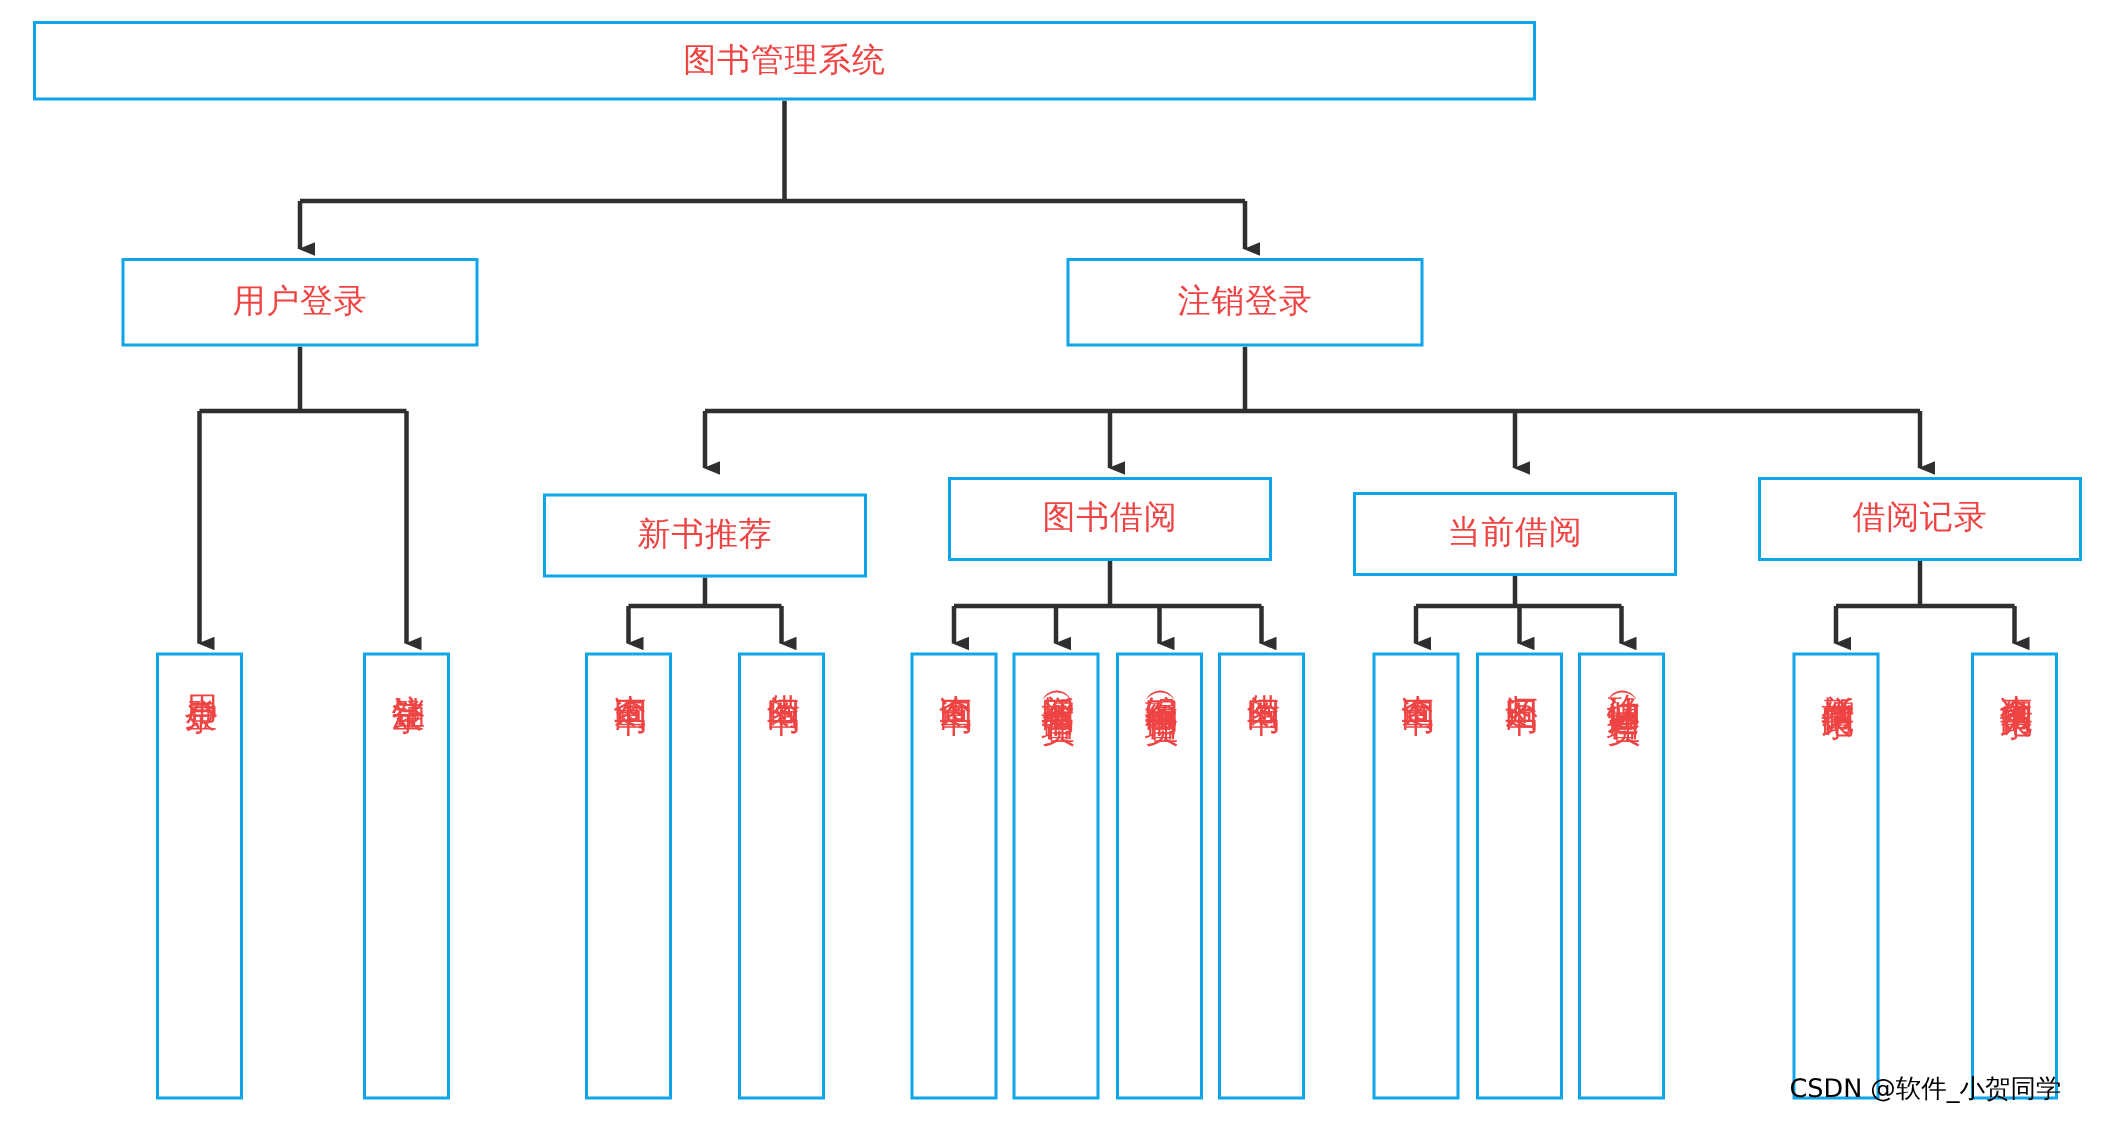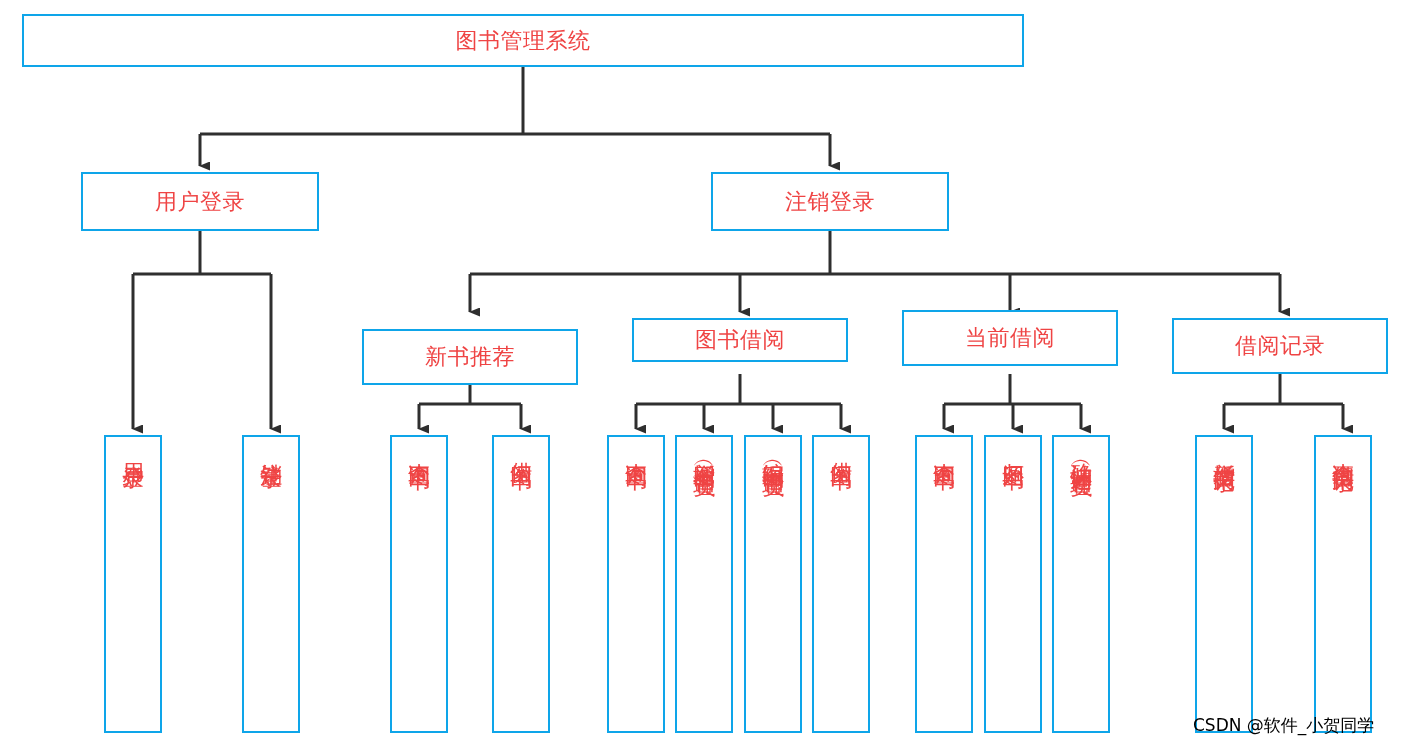"图书借阅" div.node { height: 44px -> 56px }
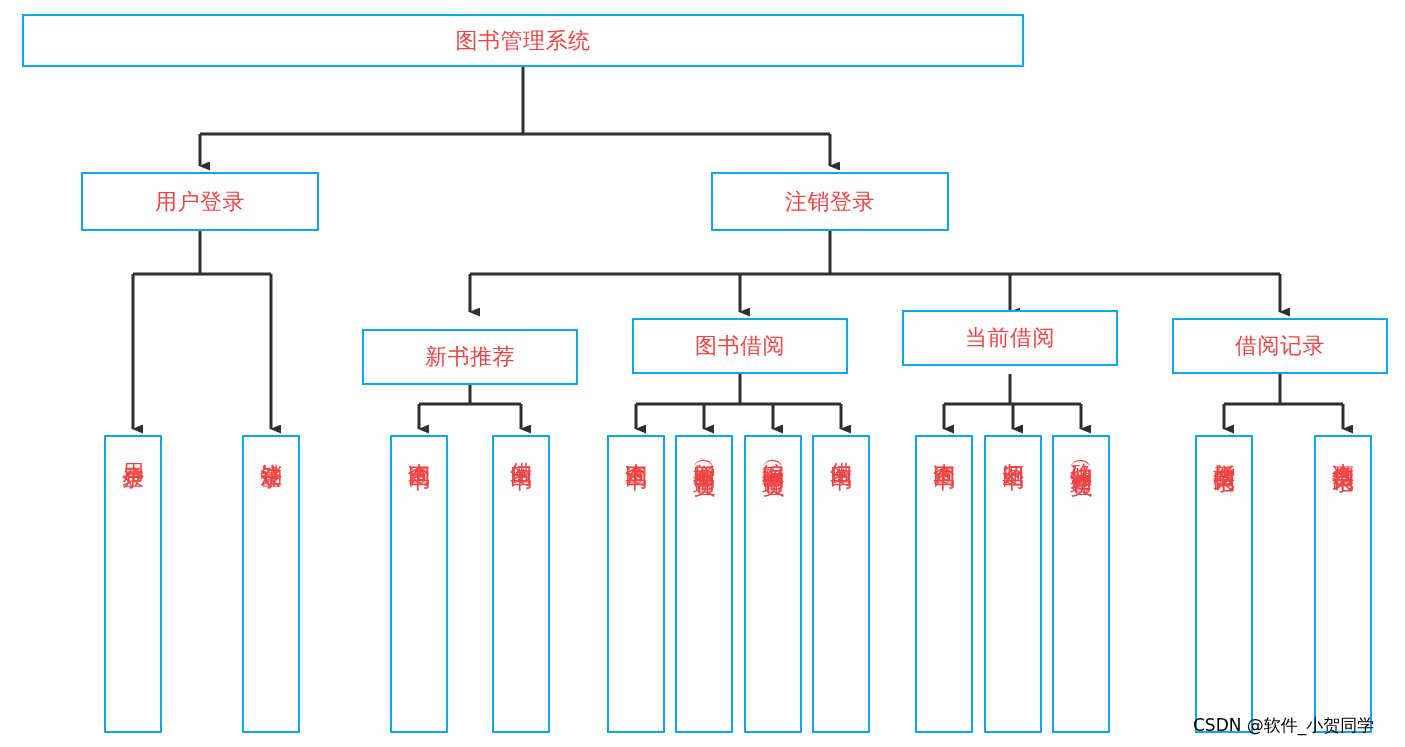"当前借阅" div.node { top: 310px -> 328px }
